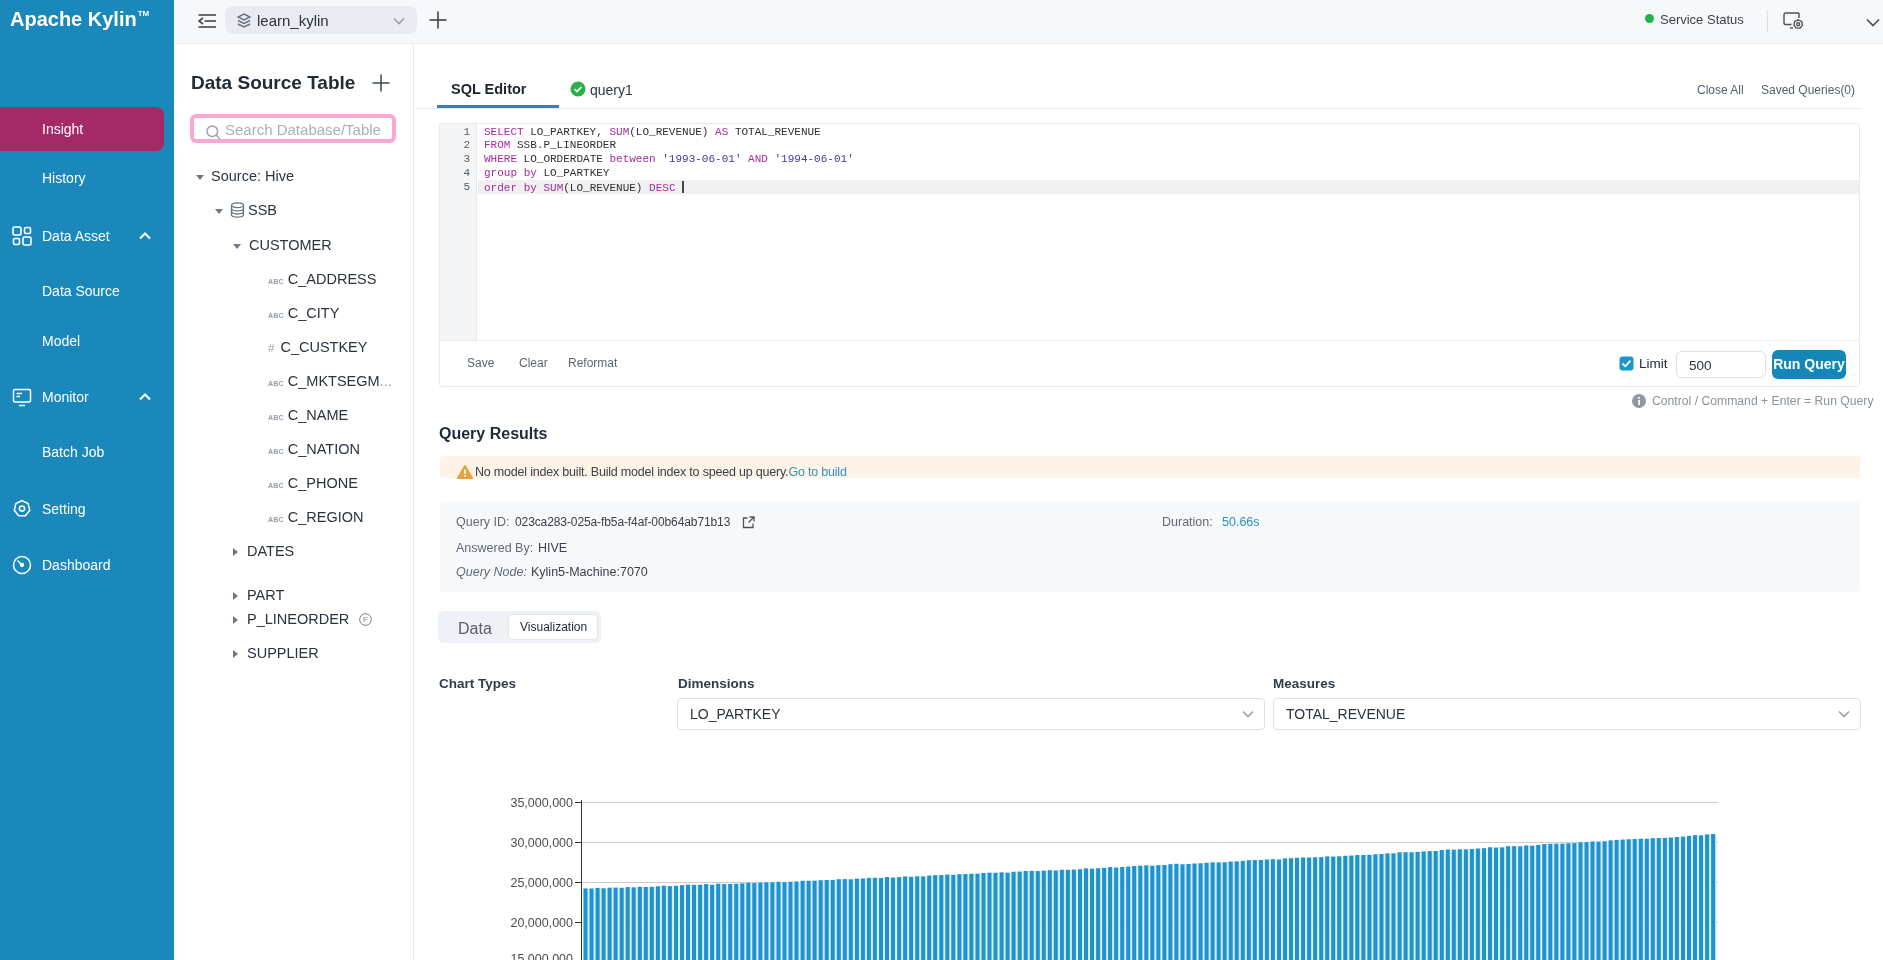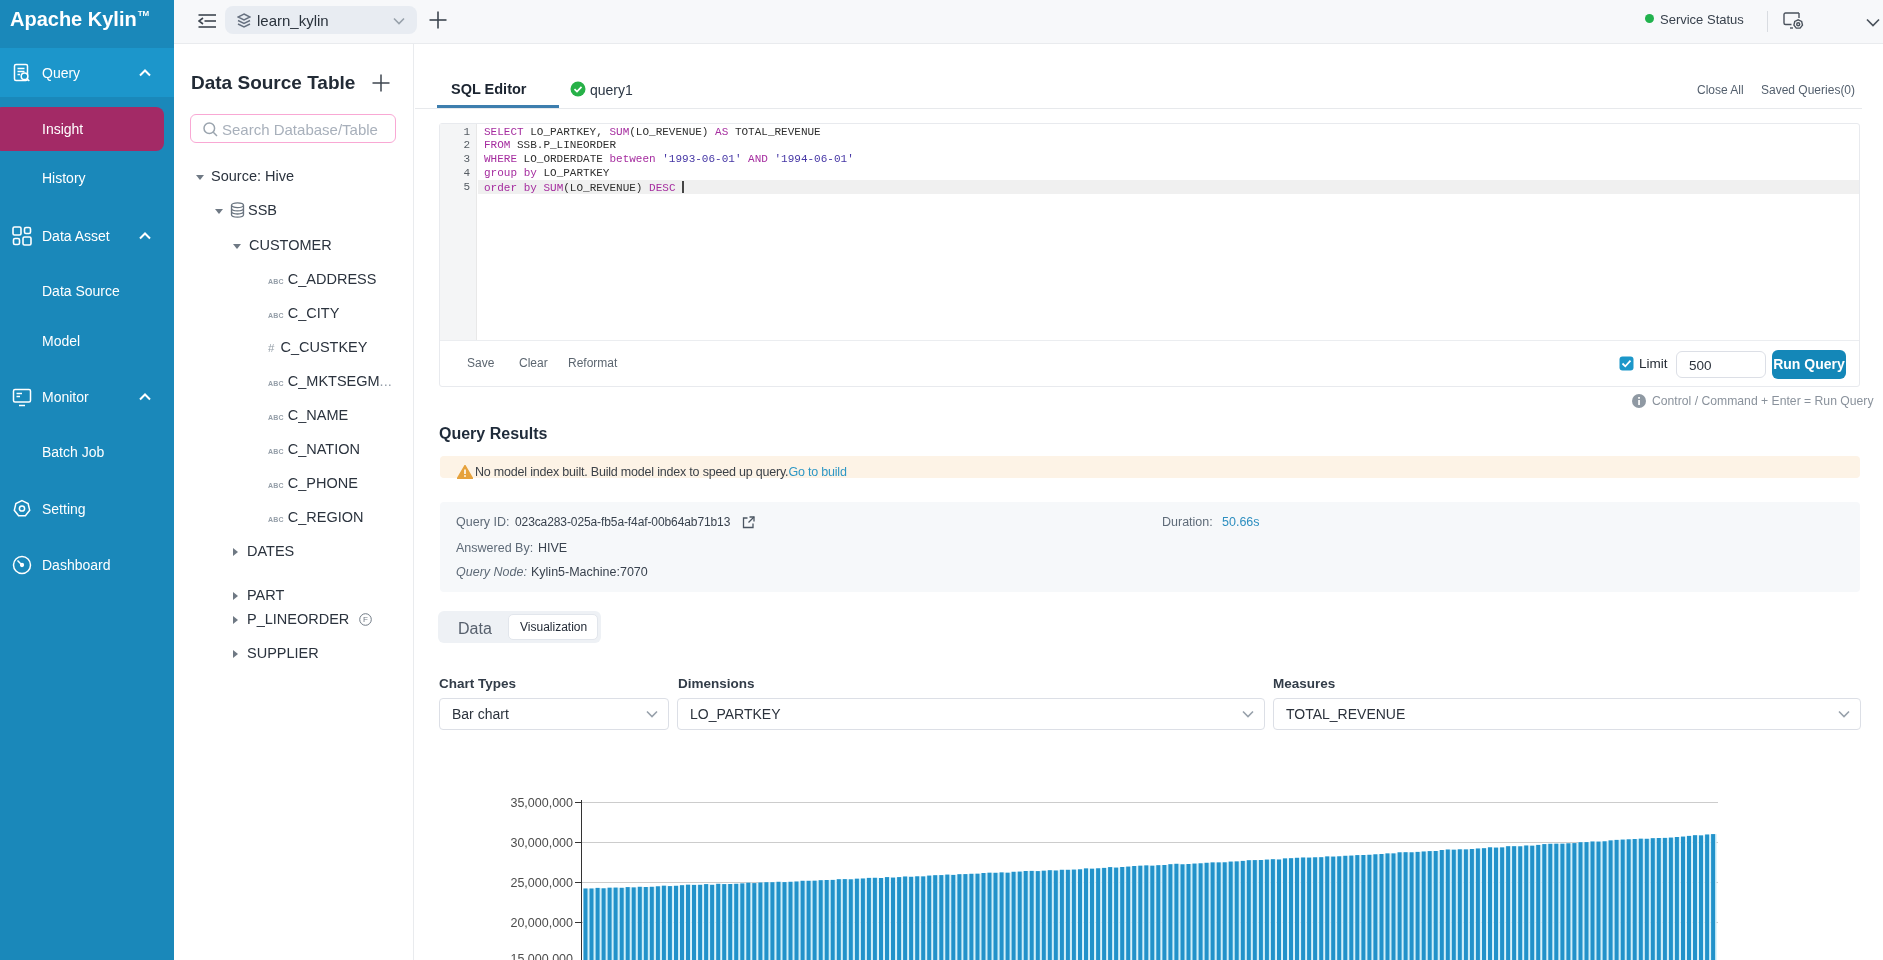"Query" div.mrow { html: <div> <svg> <rect></rect> <line></line> <line></line> <line></line> <circle></circle> <line></line> </svg> <span>Query</span> <svg> <polyline></polyline> </svg> </div> -> none }
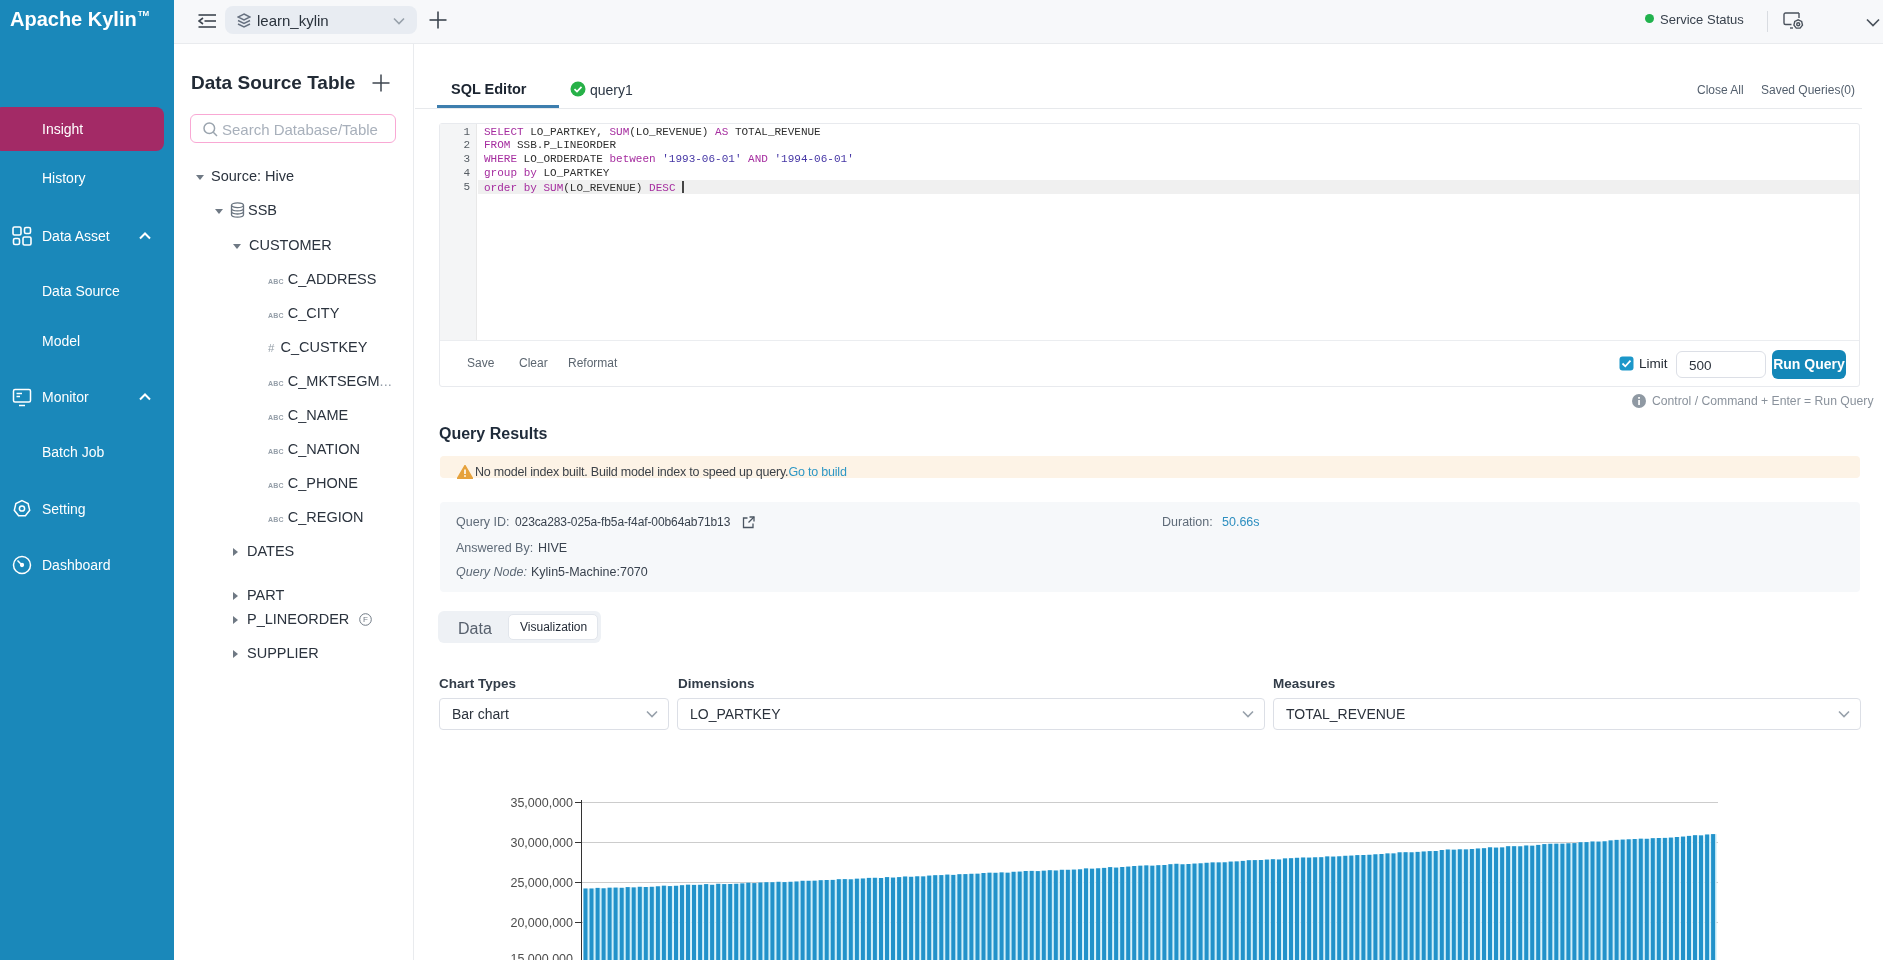"Search Database/Table" #searchbox { border: 1px solid #f9a8d4 -> 4px solid #f9a8d4 }
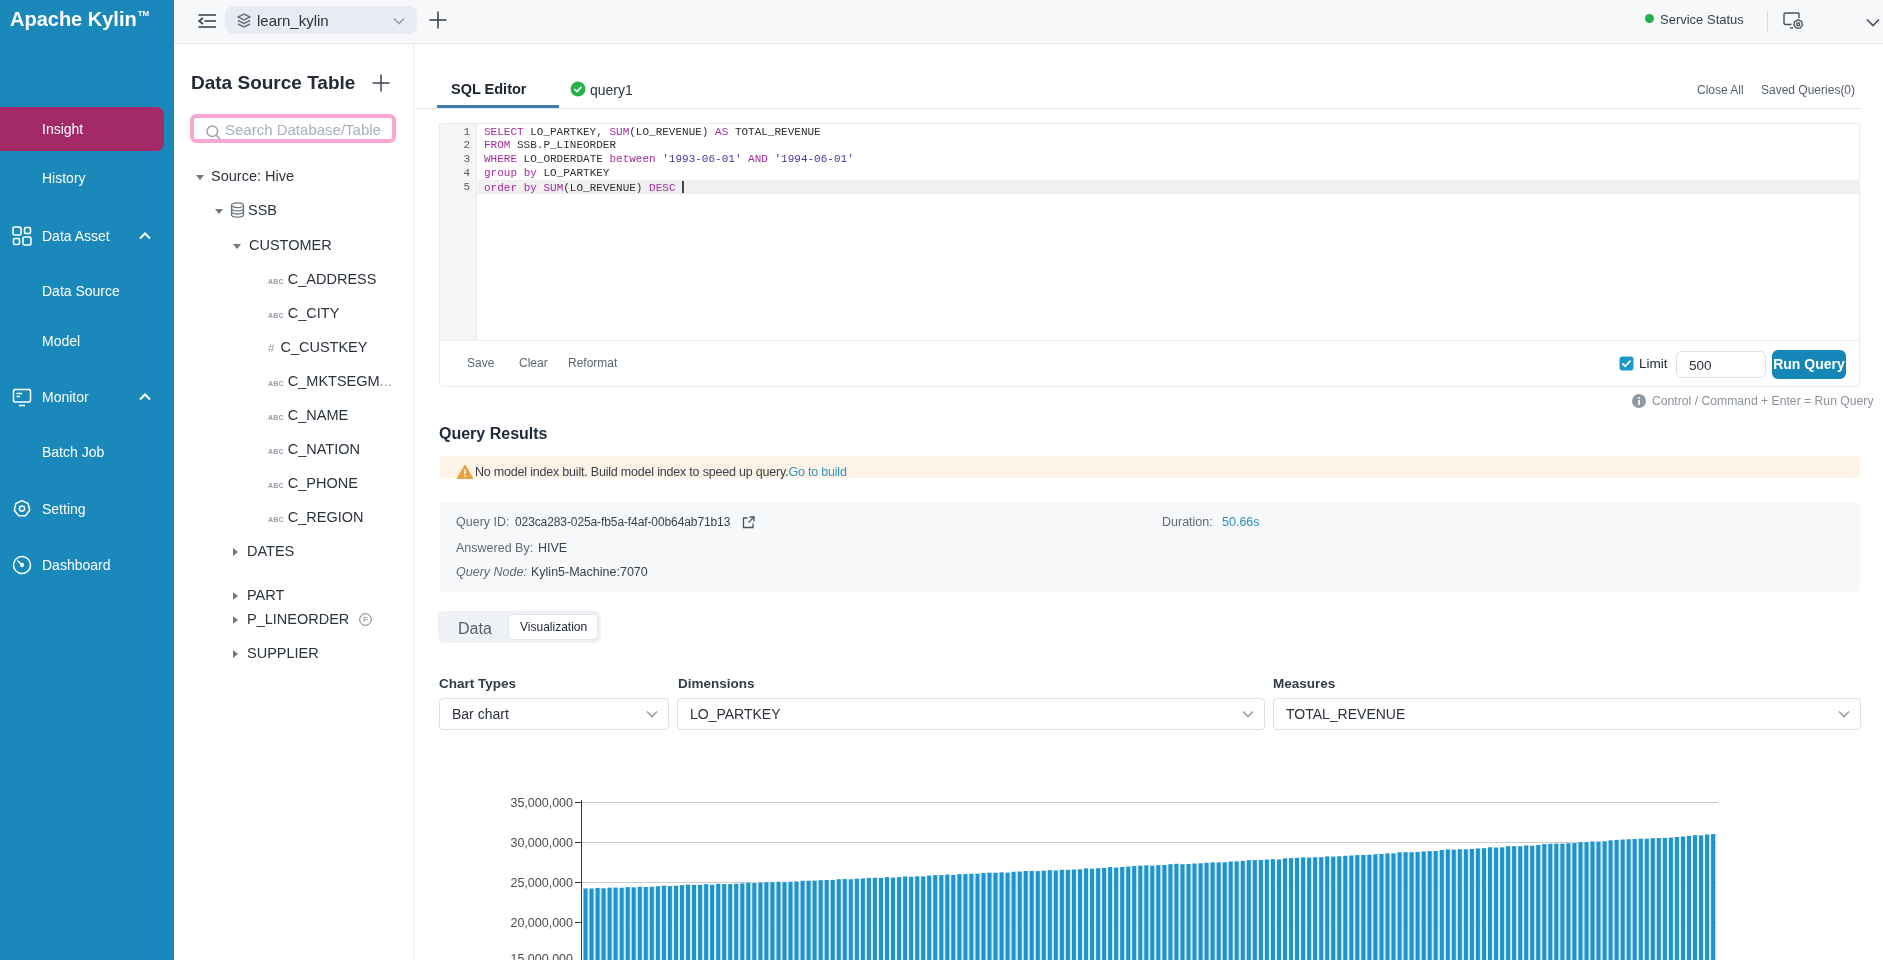"Bar chart" div.dd { html: <div> <span>Bar chart</span> <svg> <polyline></polyline> </svg> </div> -> none }
